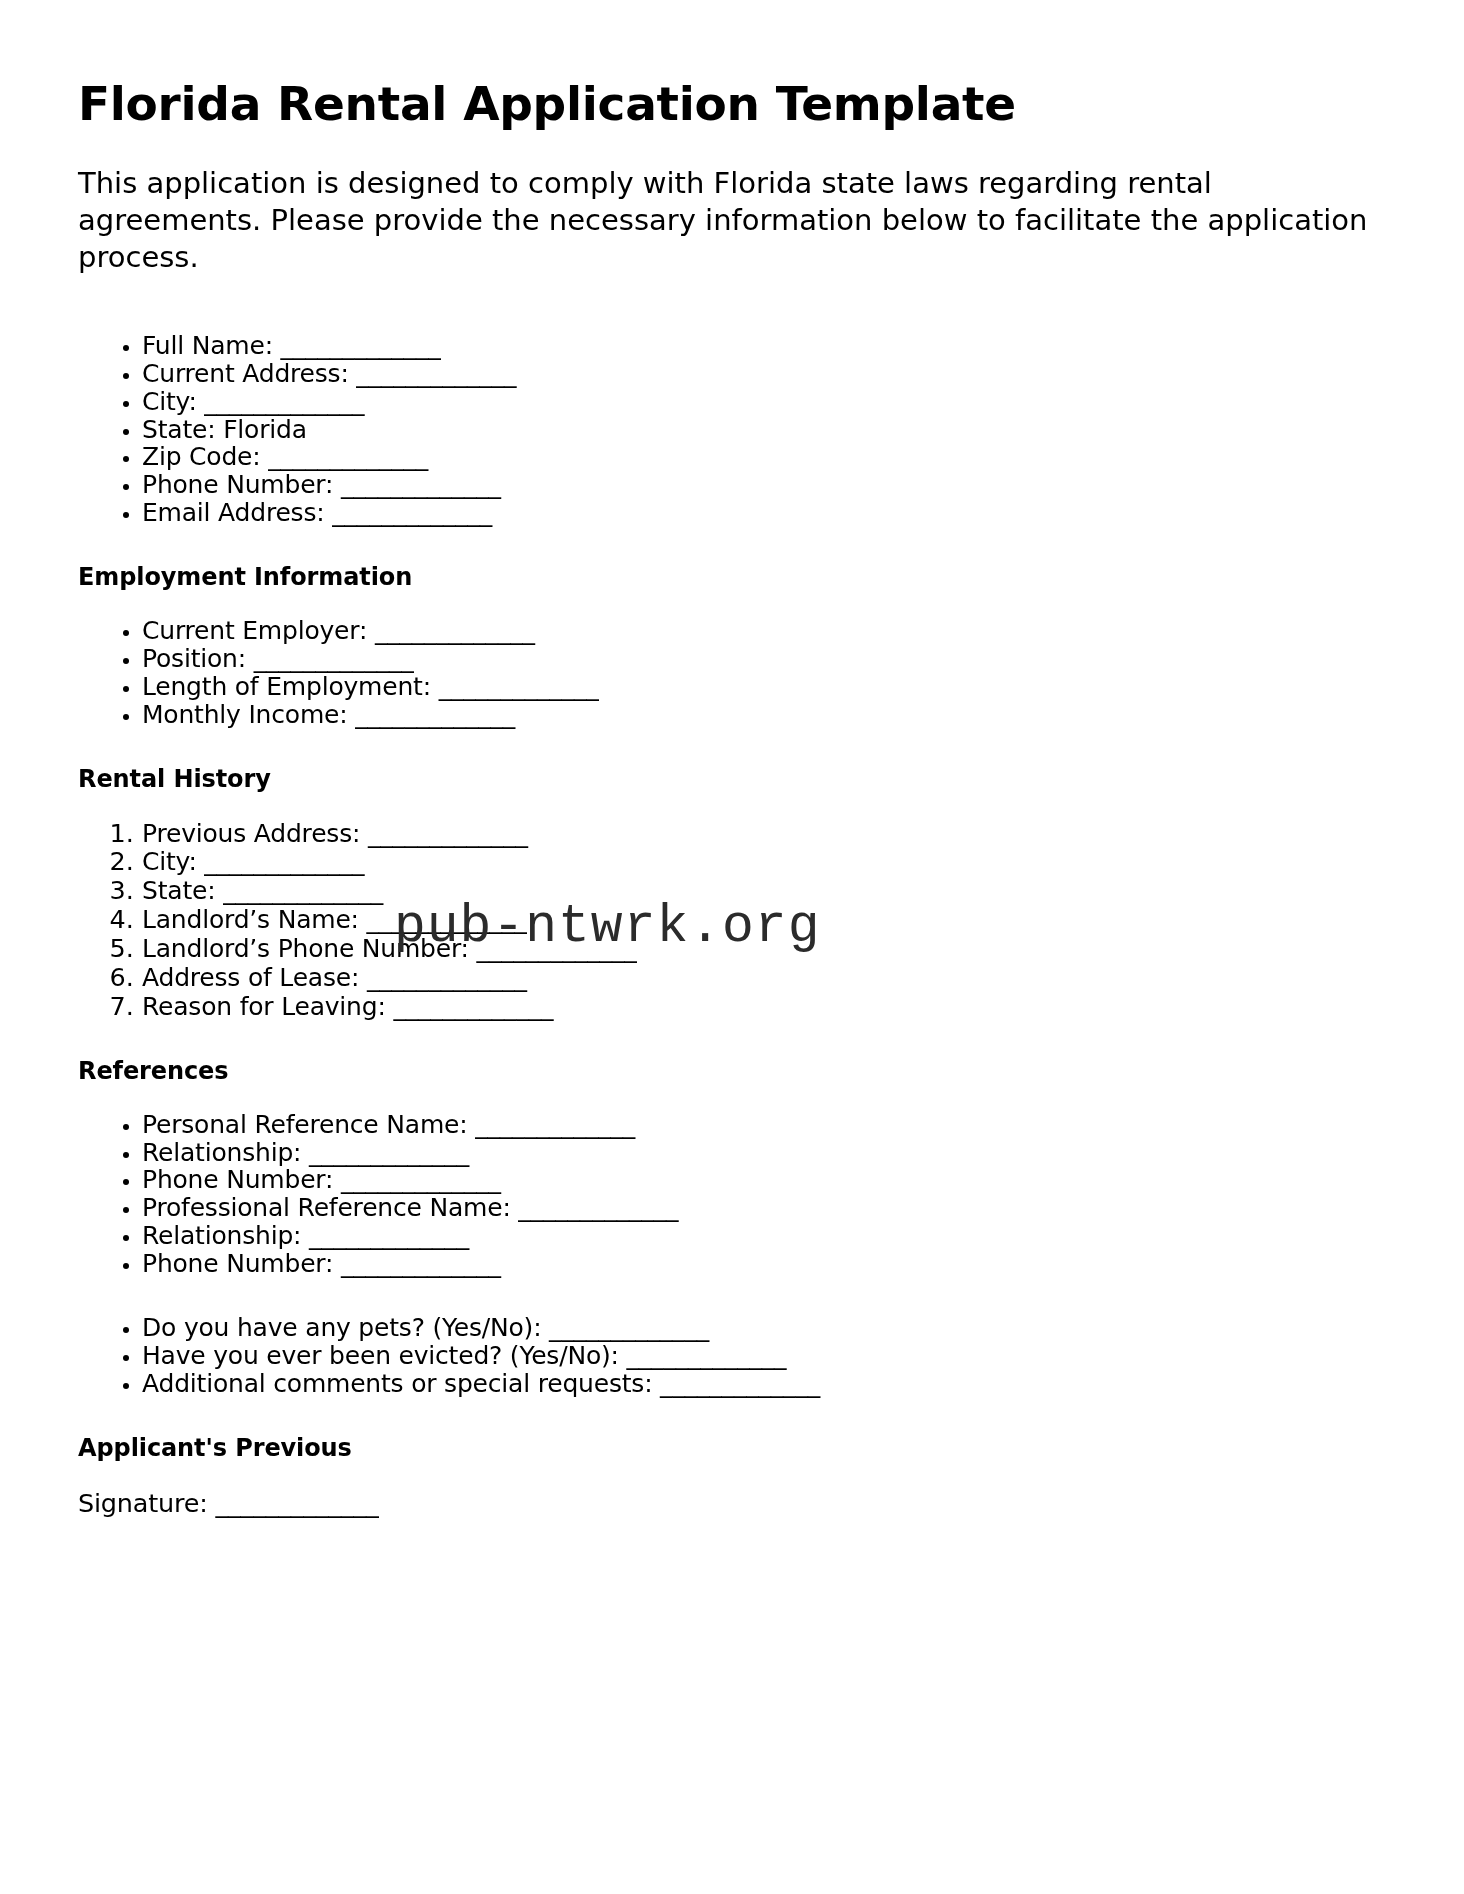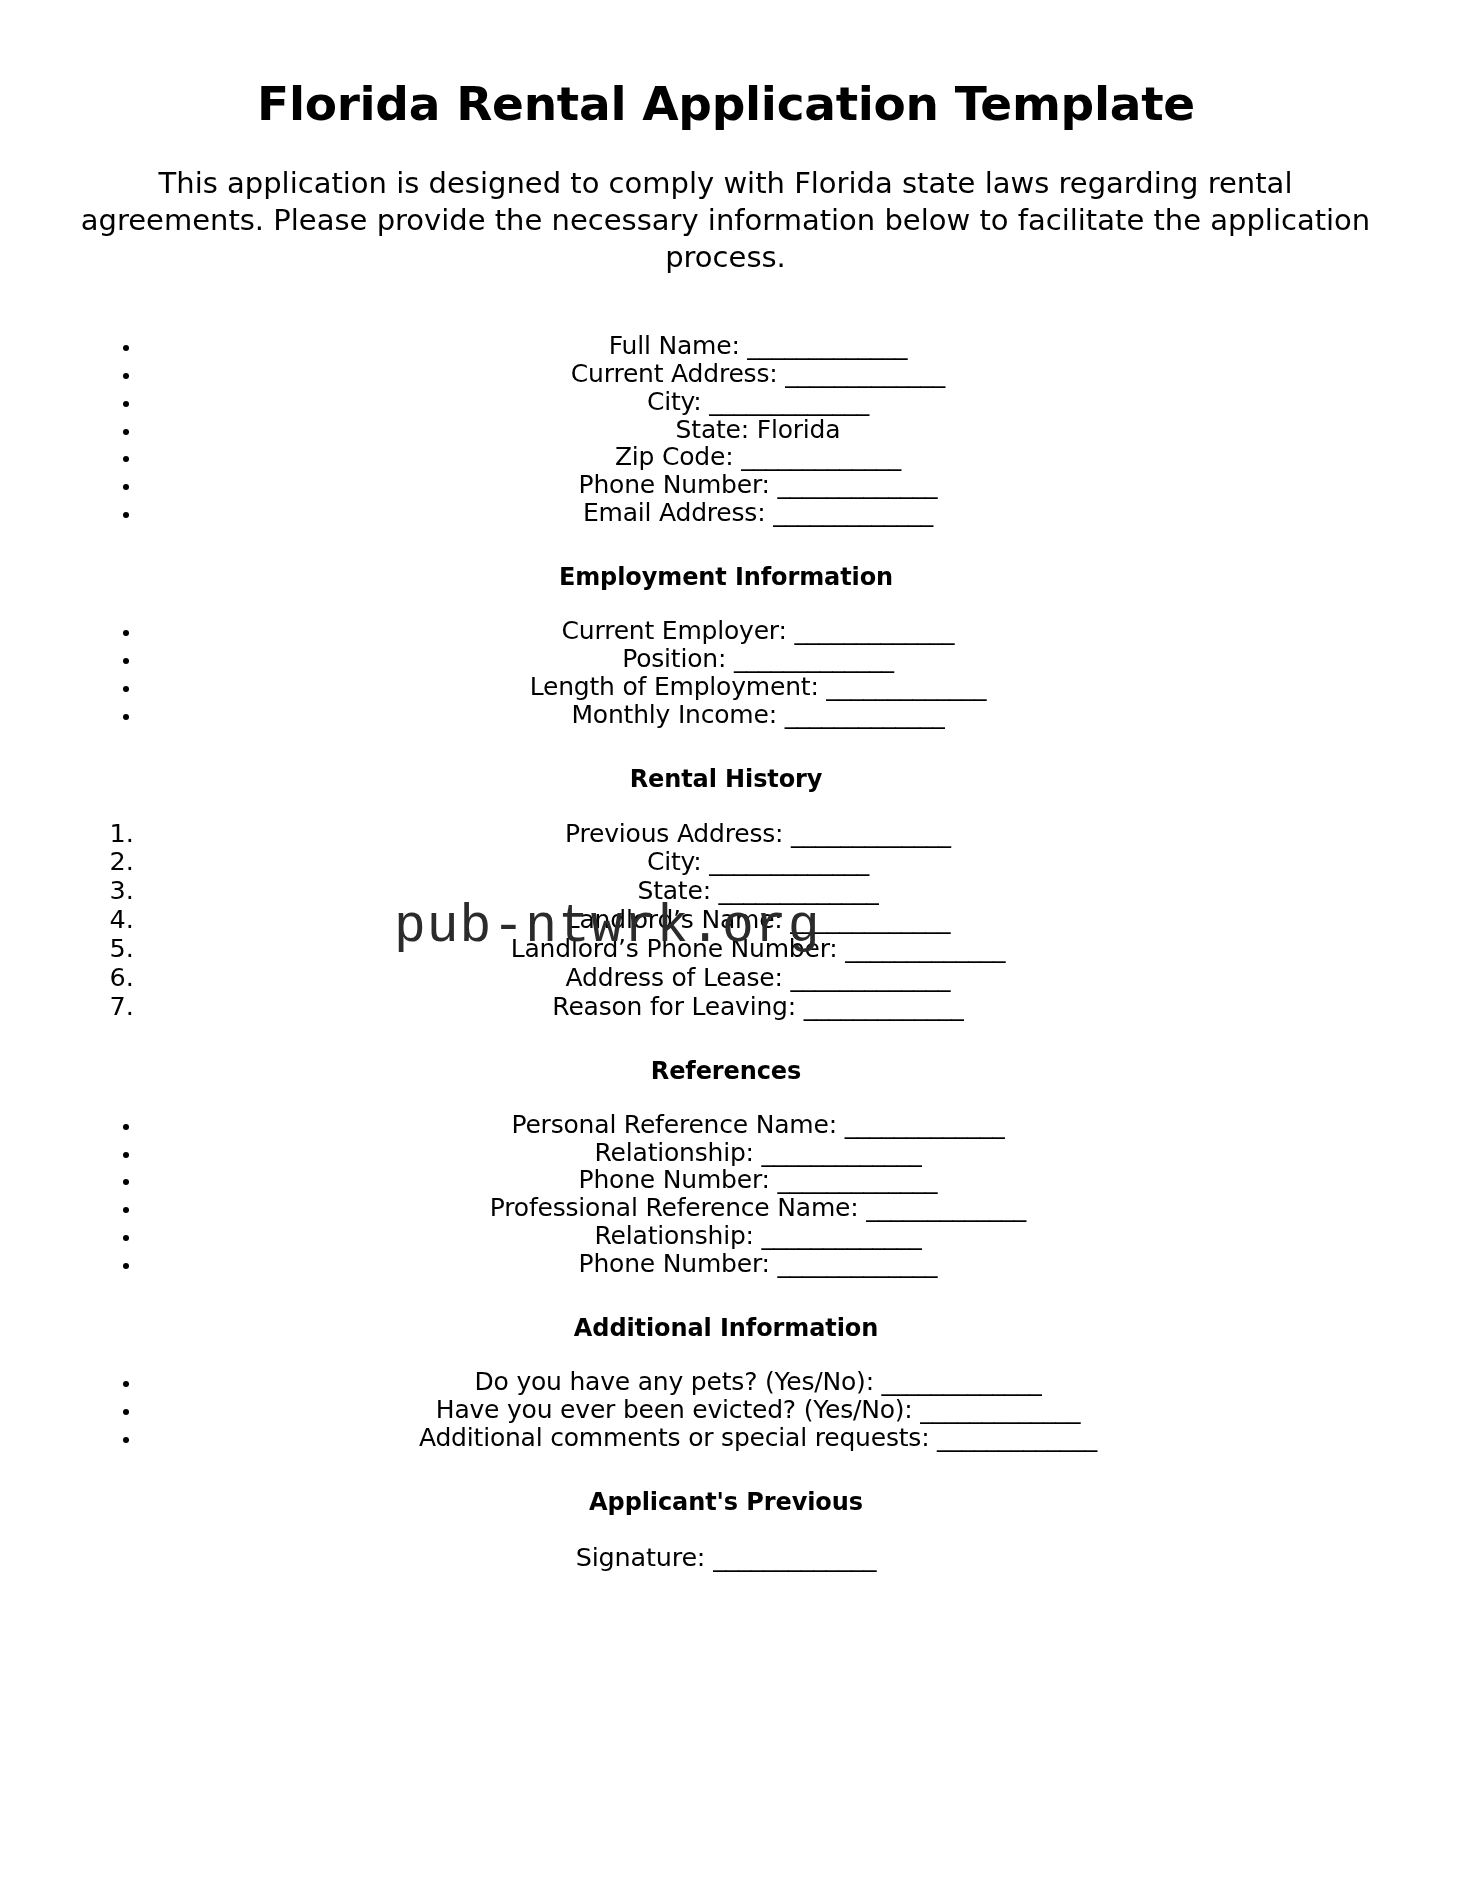"Florida Rental Application Template" .page { text-align: center -> none }
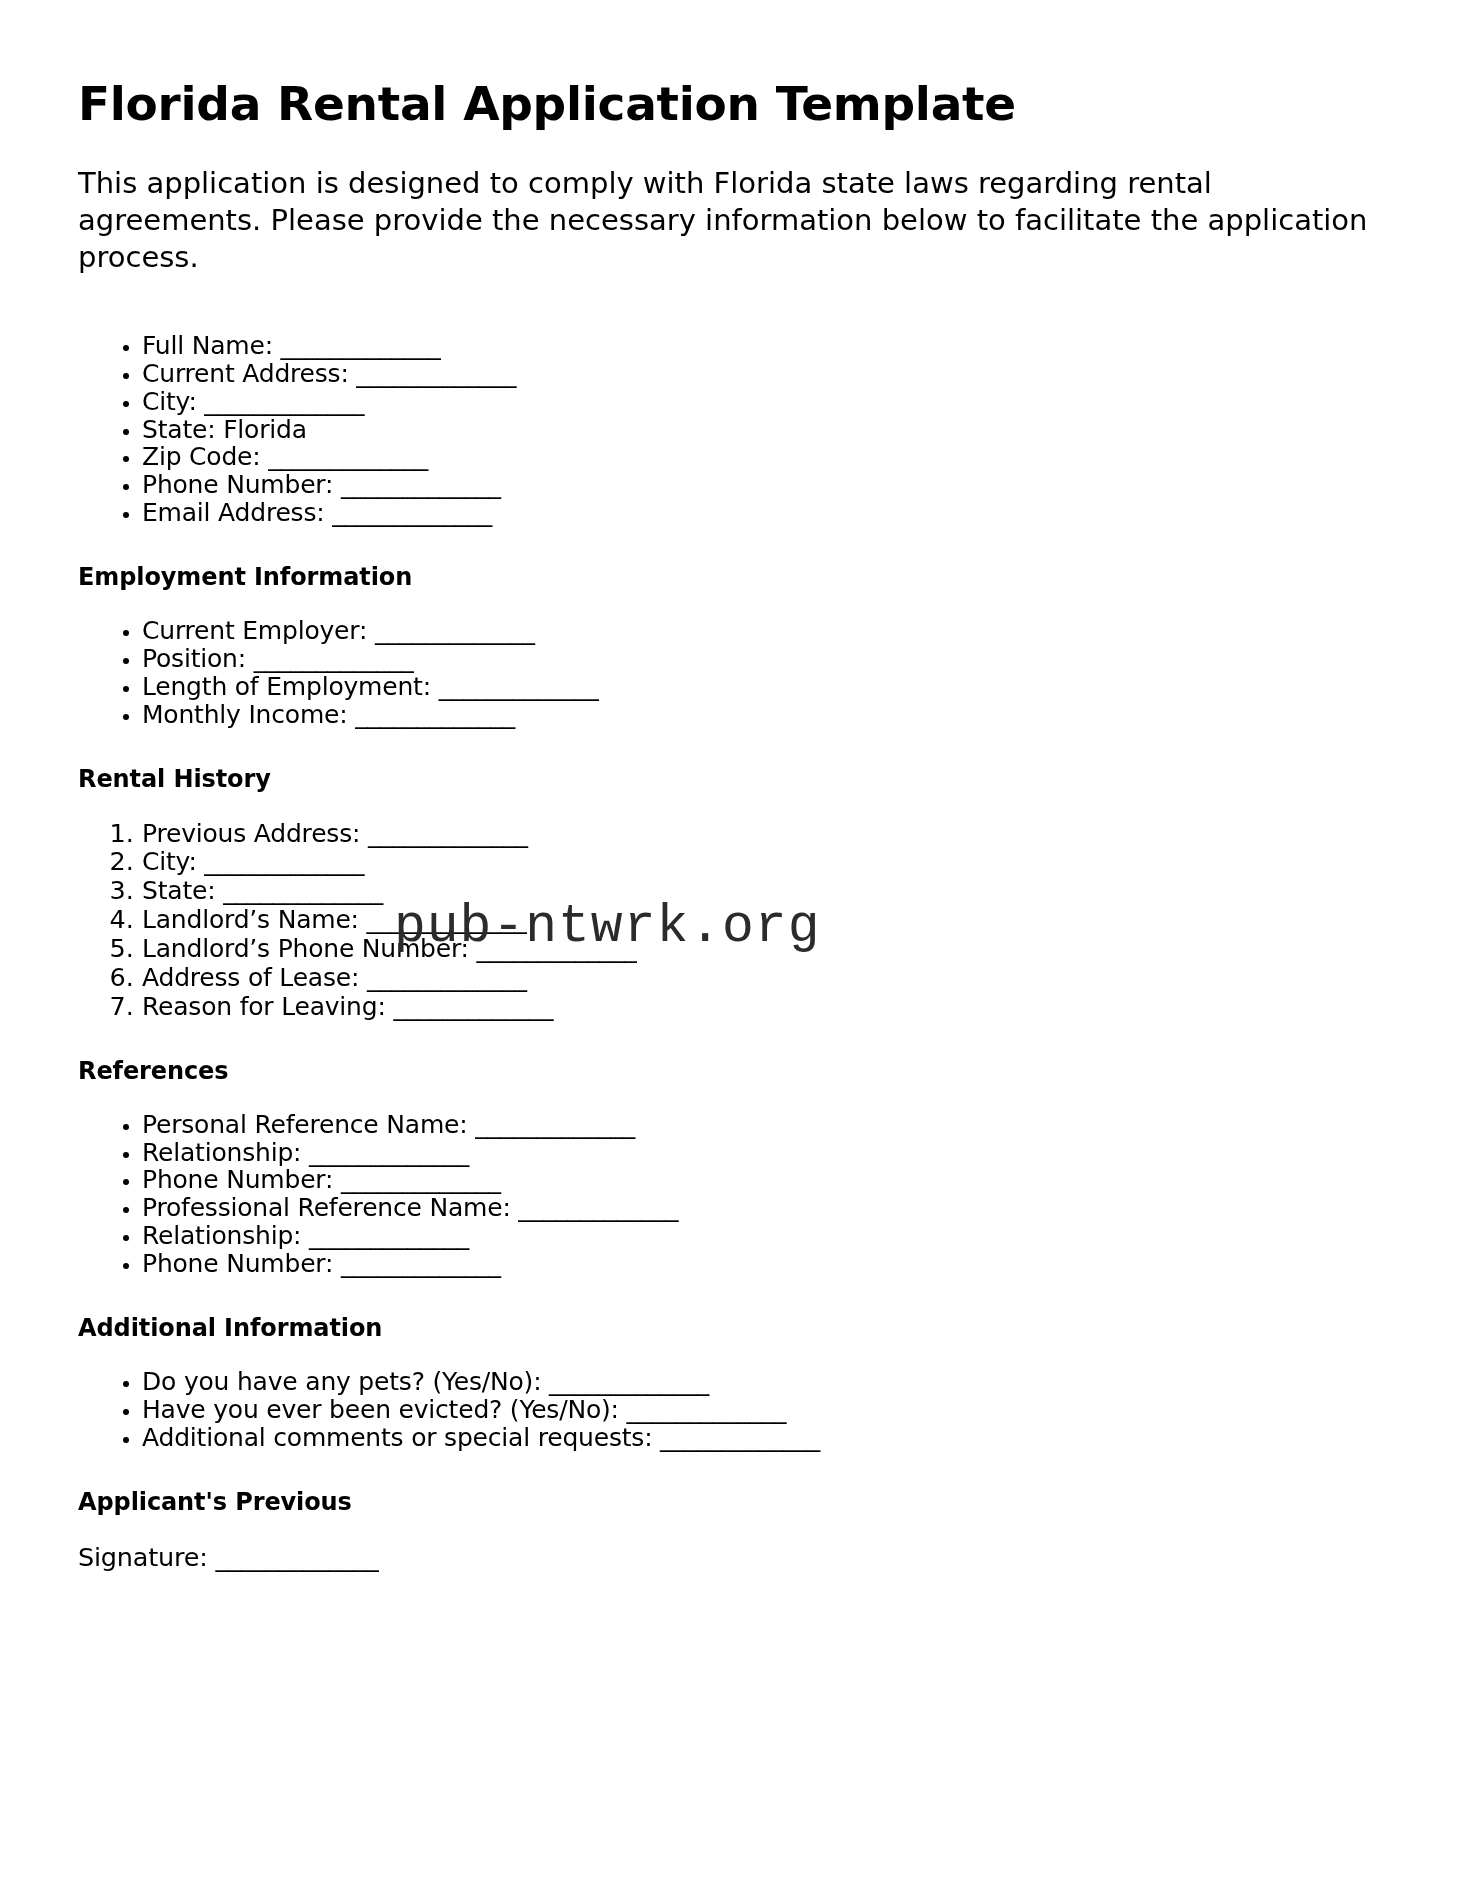"Additional Information" h2.section-heading { html: <h2>Additional Information</h2> -> none }
